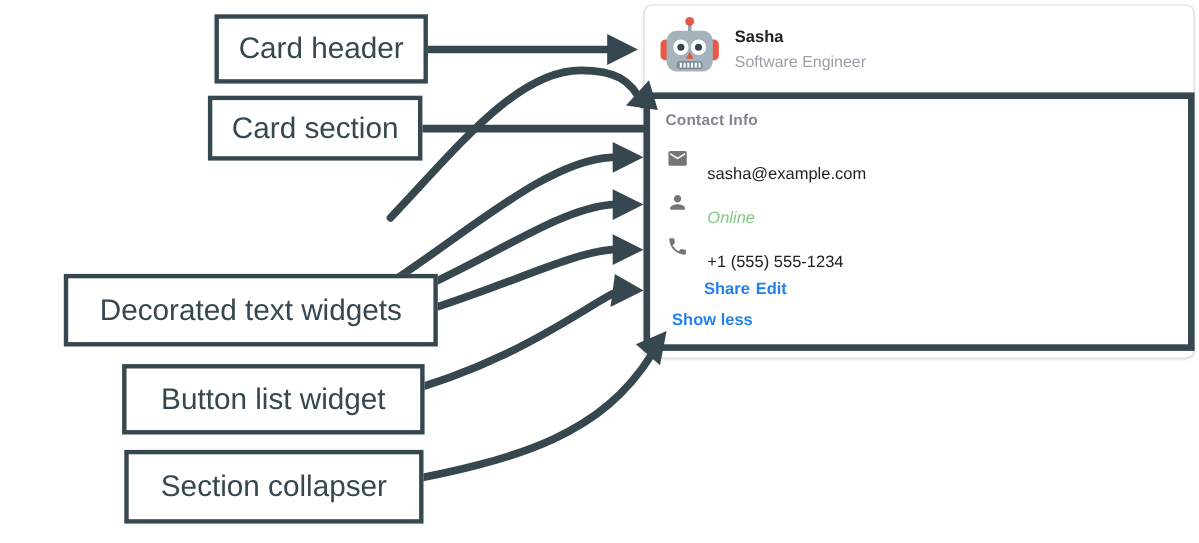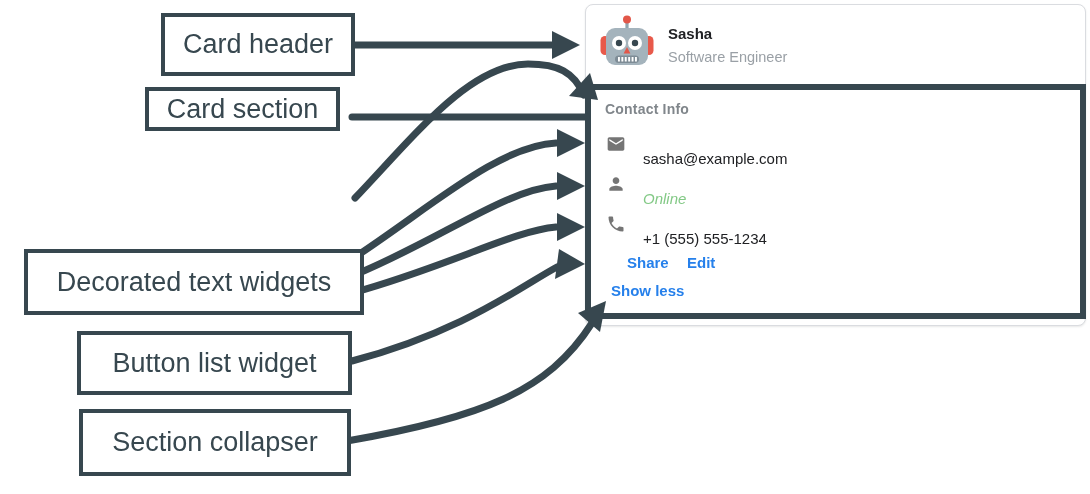"Card header" .anno-label { margin-left: none -> 34px }
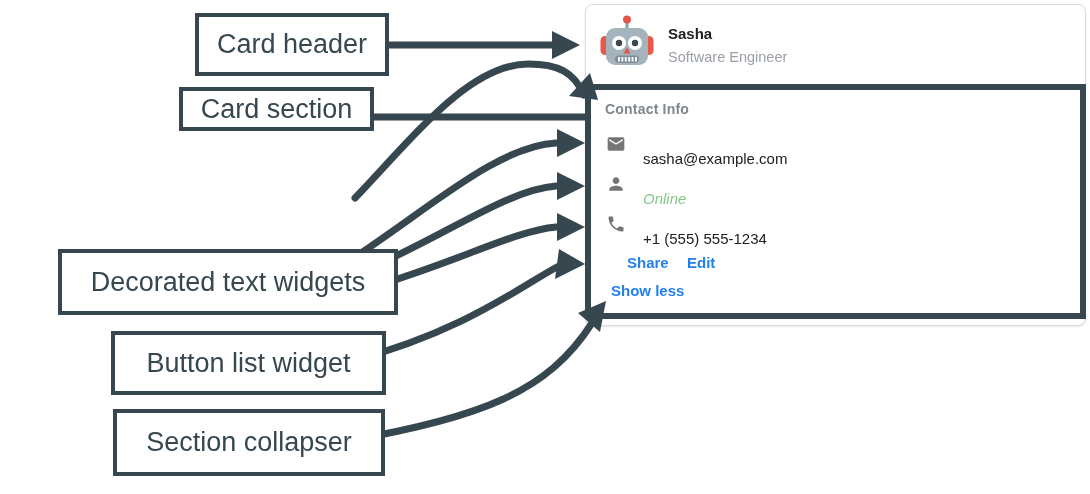"Card section" div.anno-label { height: 44px -> 59px; left: 145px -> 155px }
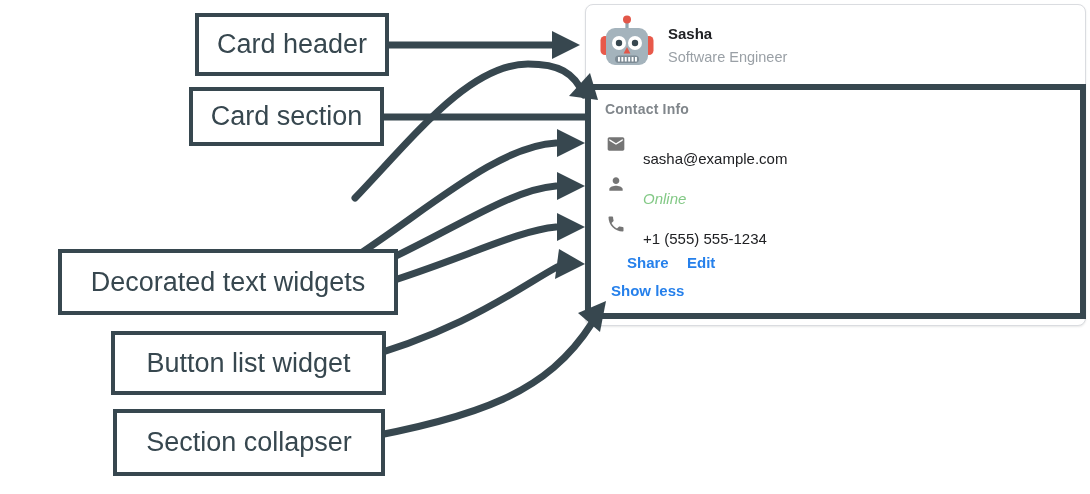"Share" div.link-btn { left: 627px -> 640px }
